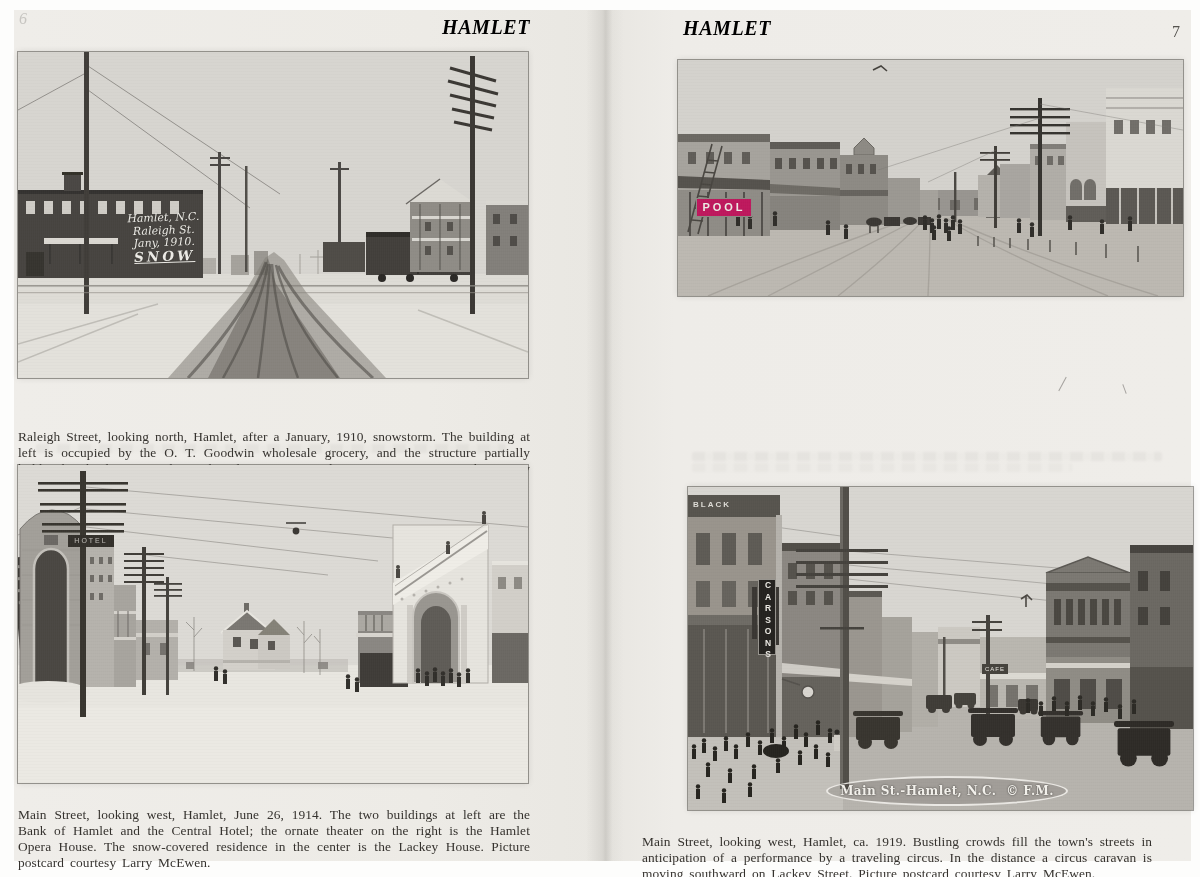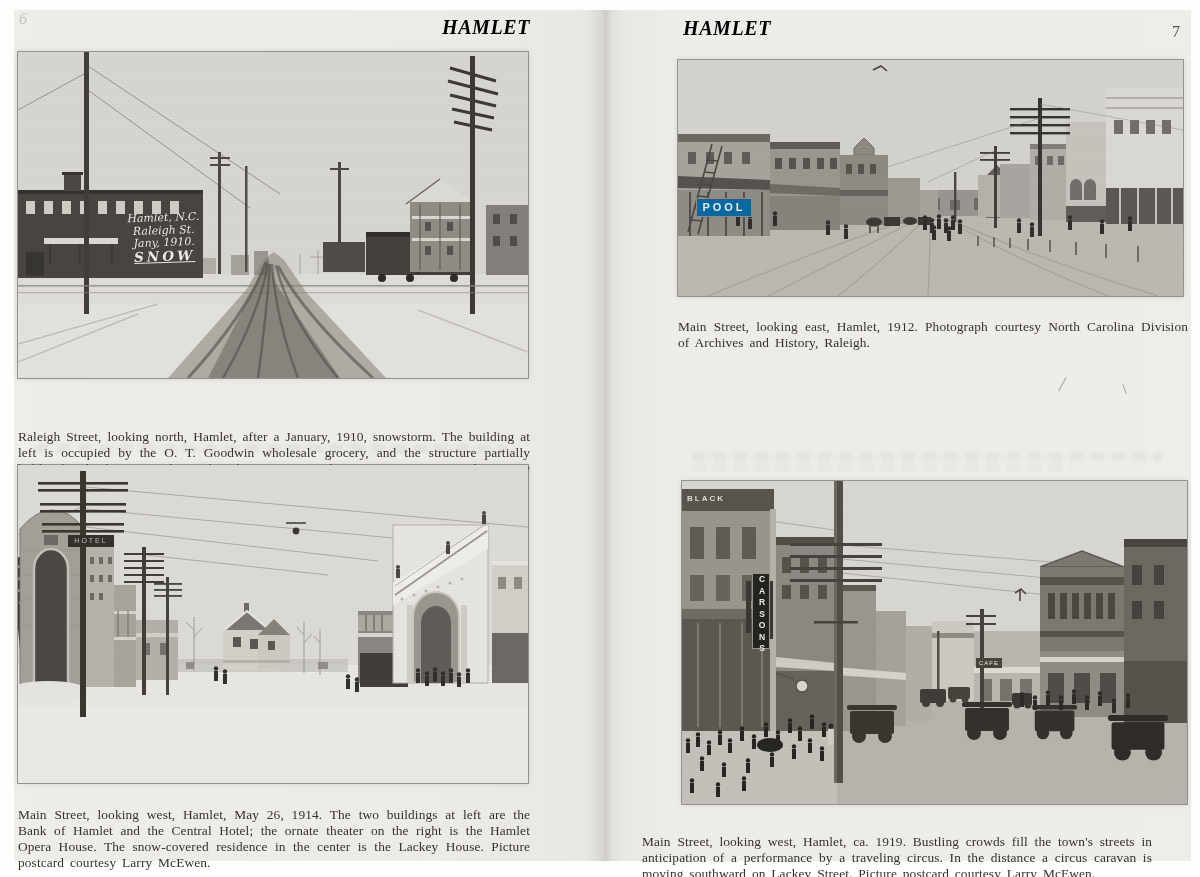"POOL" #sign-pool { background: #0369a1 -> #be185d }
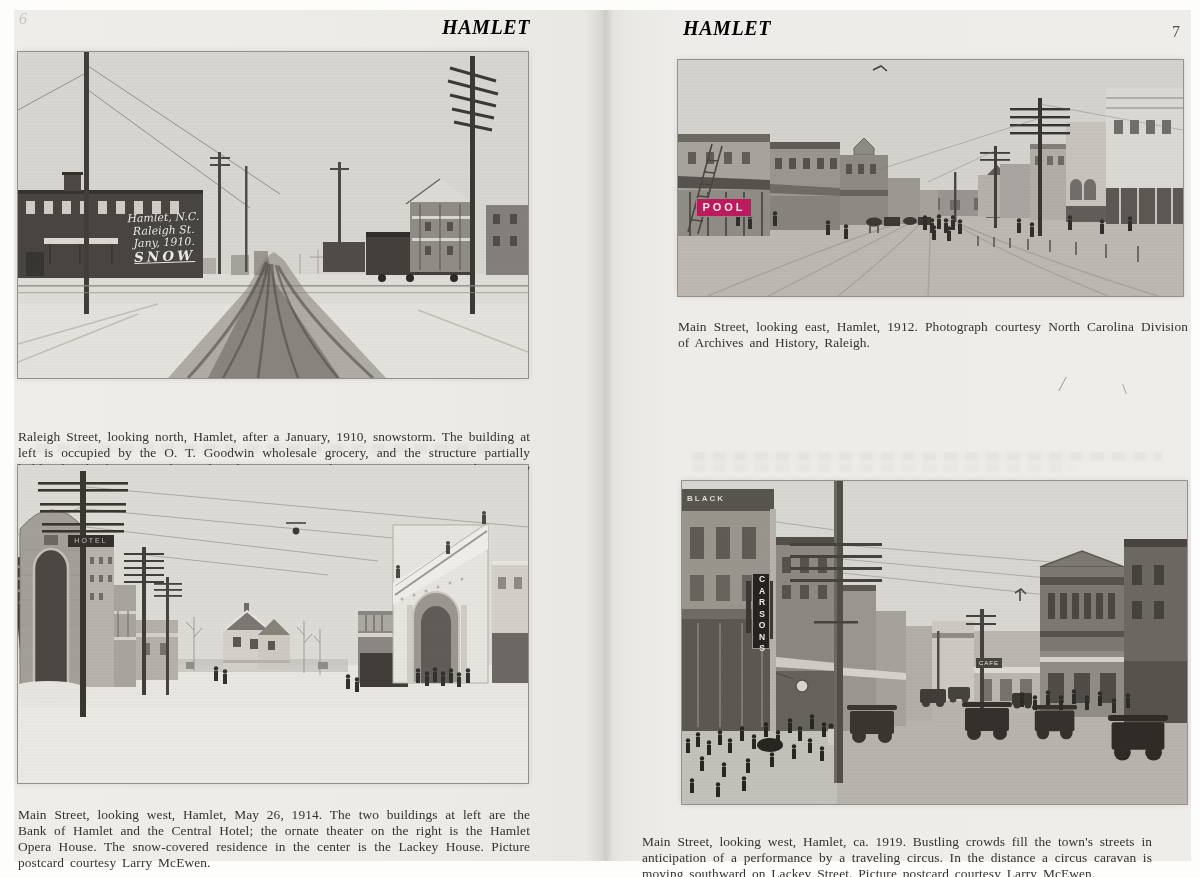"Main Street, looking east, Hamlet," p.caption { html: <p>Main Street, looking east, Hamlet, 1912. Photograph courtesy North Carolina Division of Archives and History, Raleigh.</p> -> none }
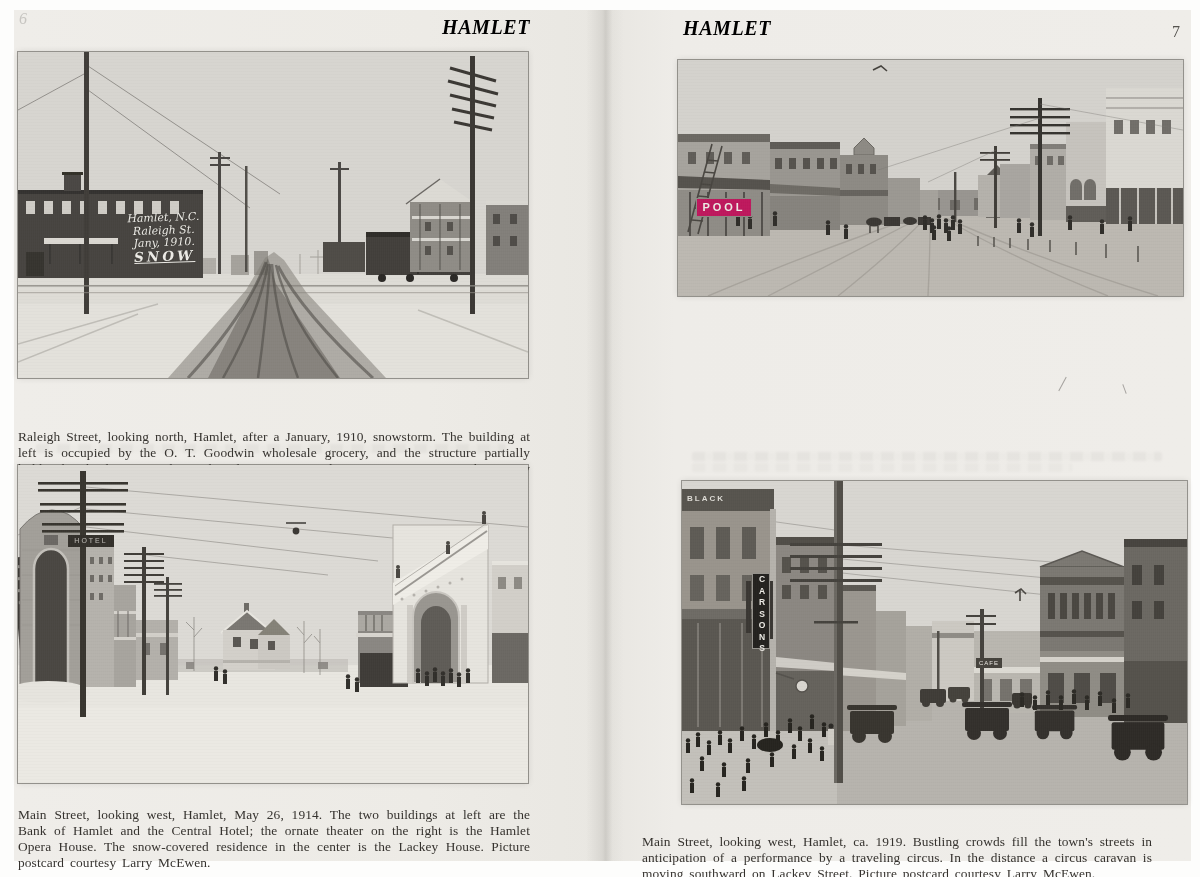"BLACK" figure.photo { margin: 4px -> 10px }
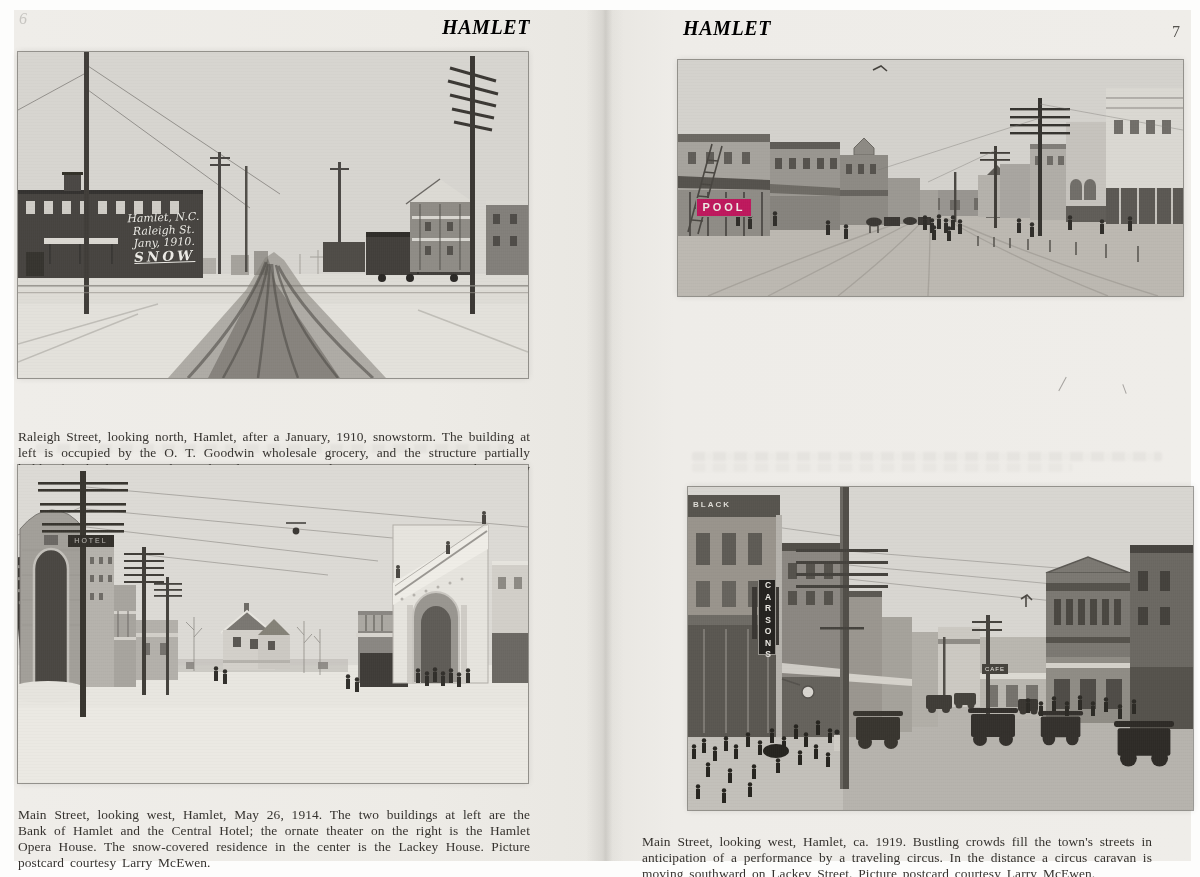"Main St.-Hamlet, N.C." div.overlay { html: none -> <div> <span>Main St.-Hamlet, N.C.</span> <span>© F.M.</span> </div> }
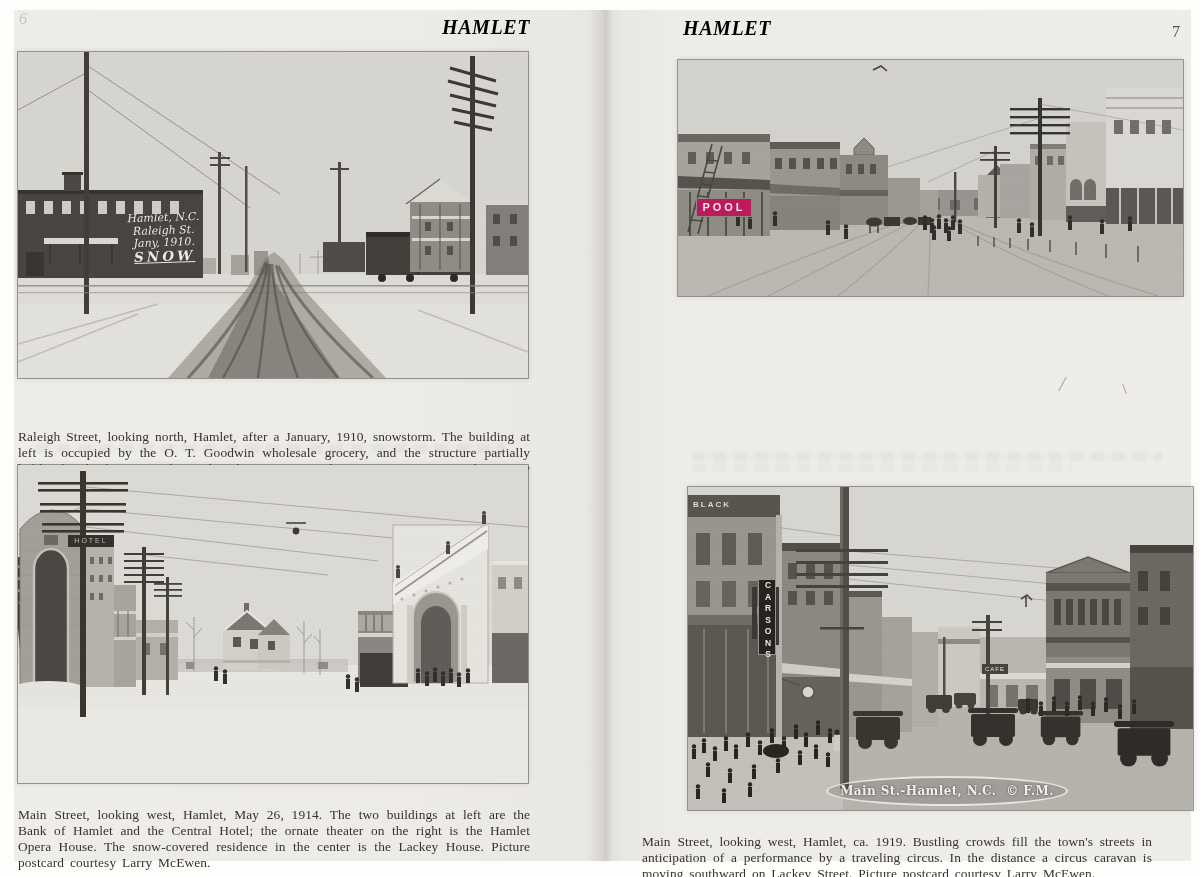"Main Street, looking west, Hamlet, May" p.caption { text: May -> June }
